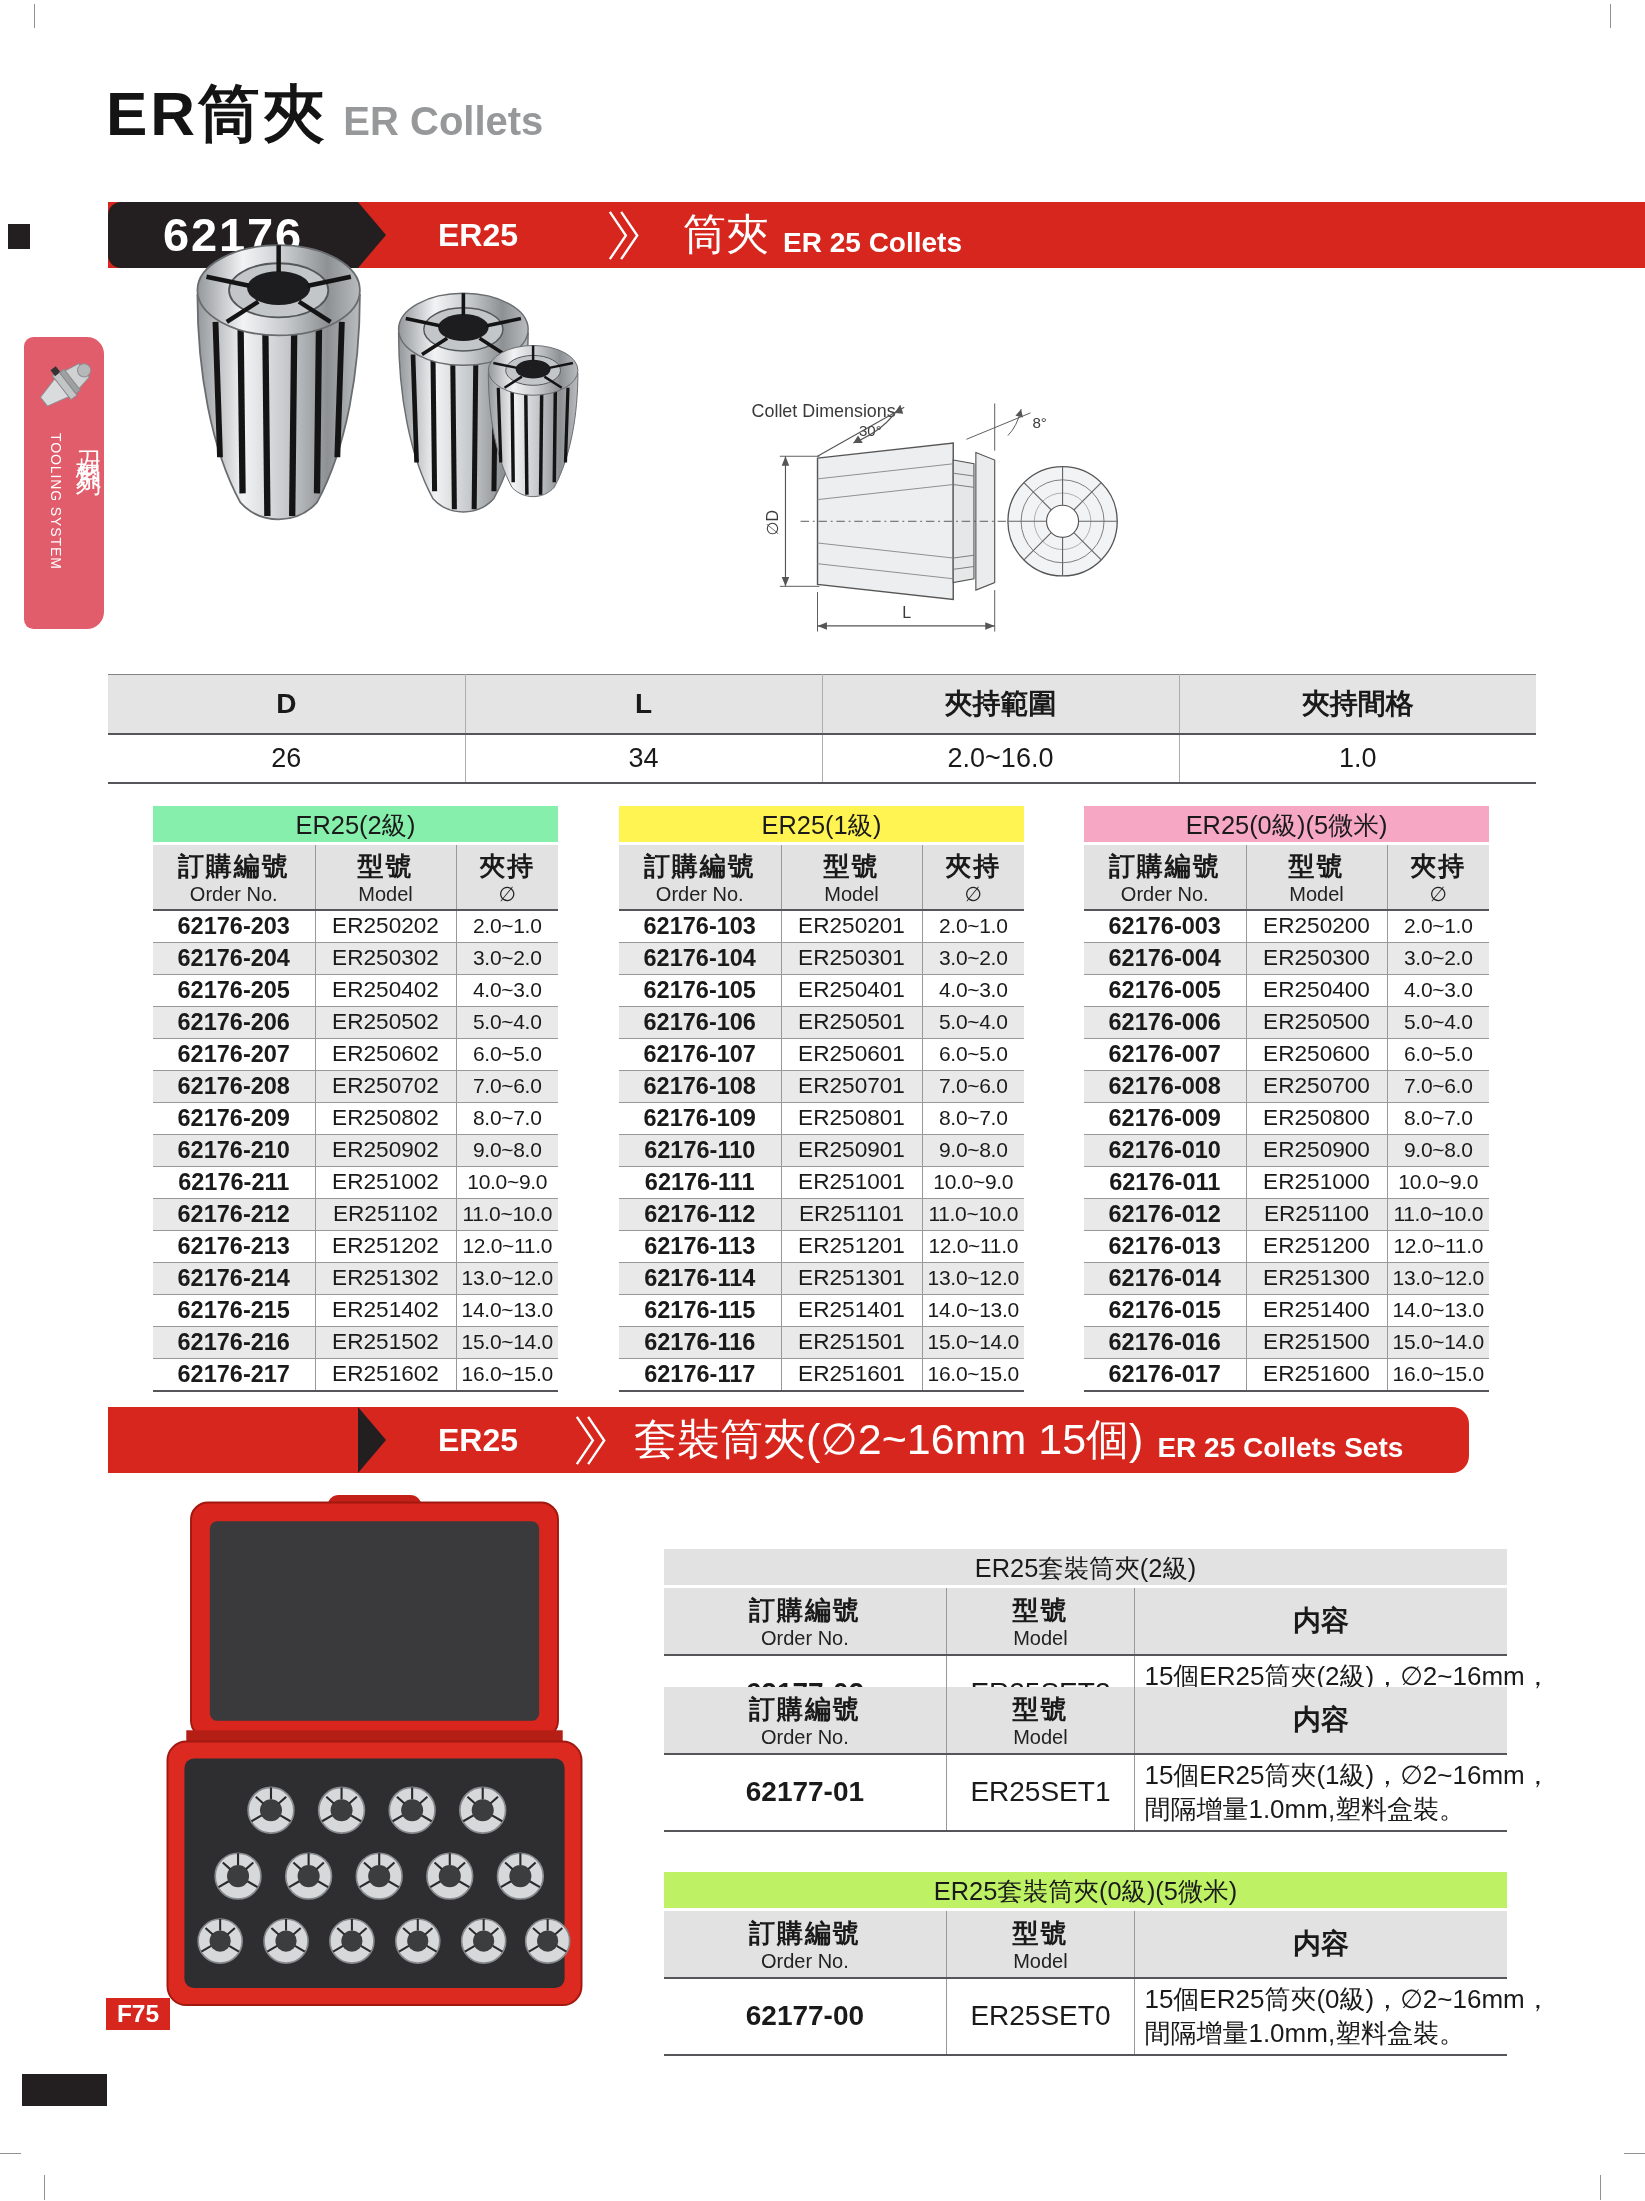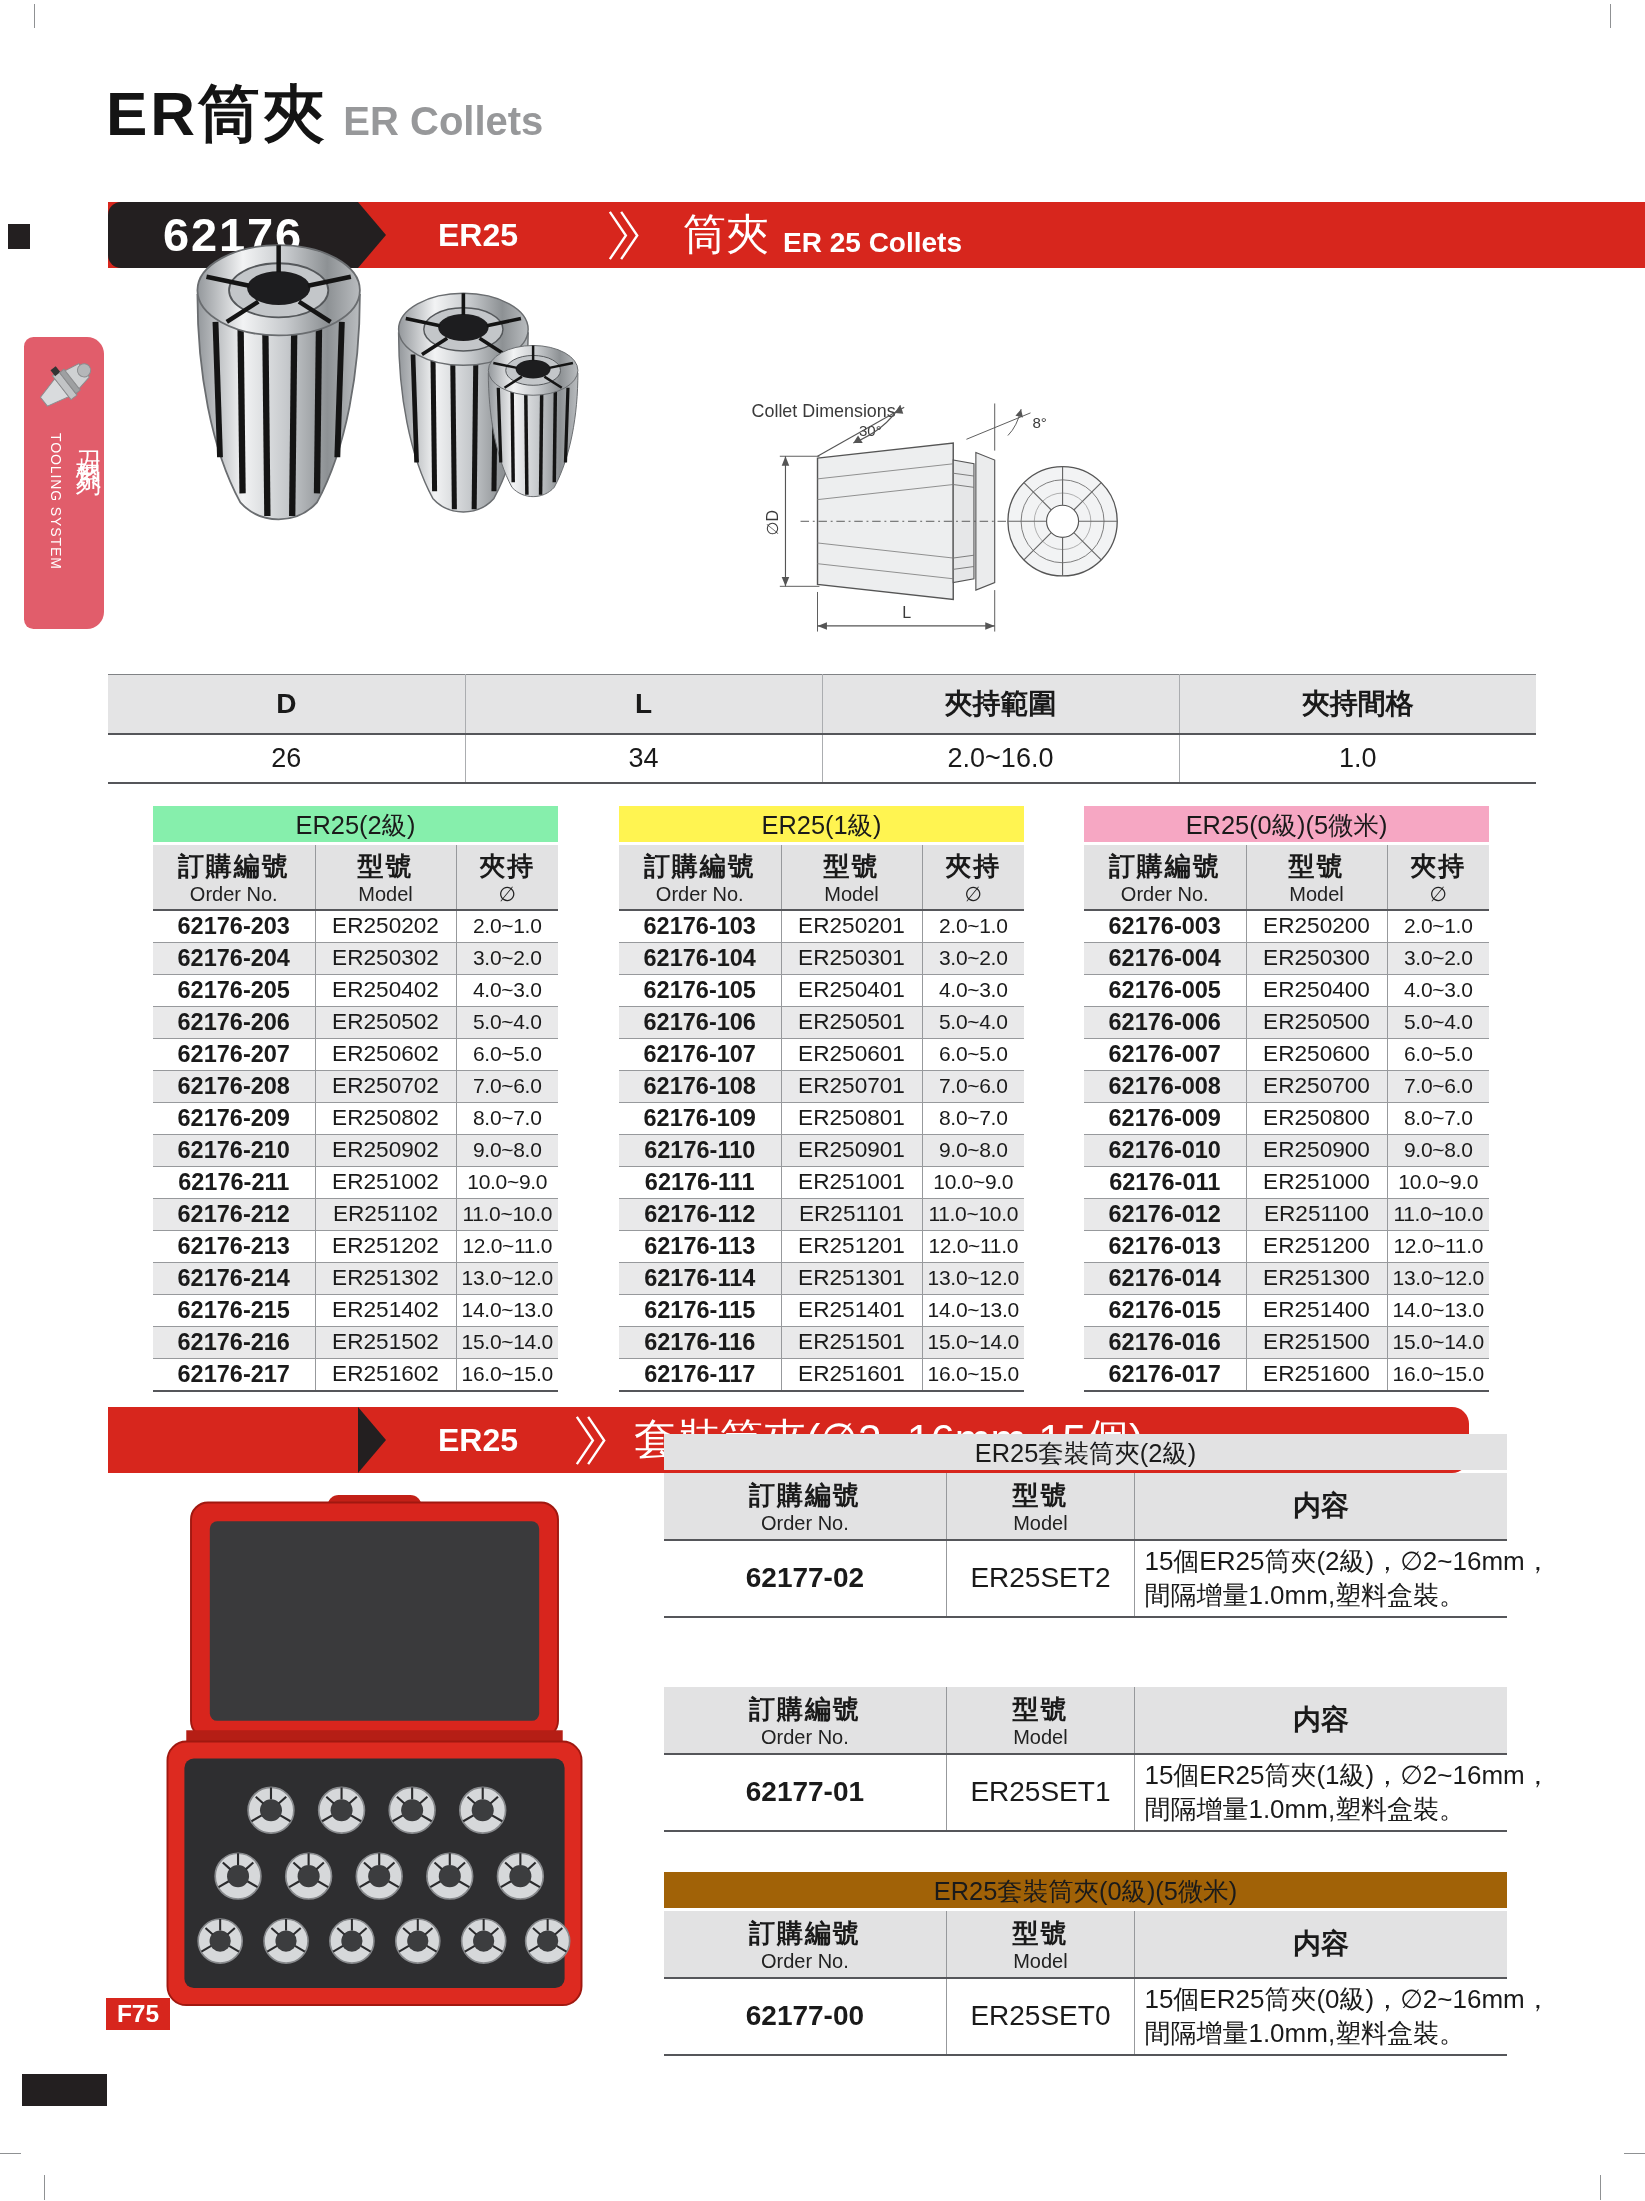"ER25套裝筒夾(2級)" div.set-table { top: 1434px -> 1549px }
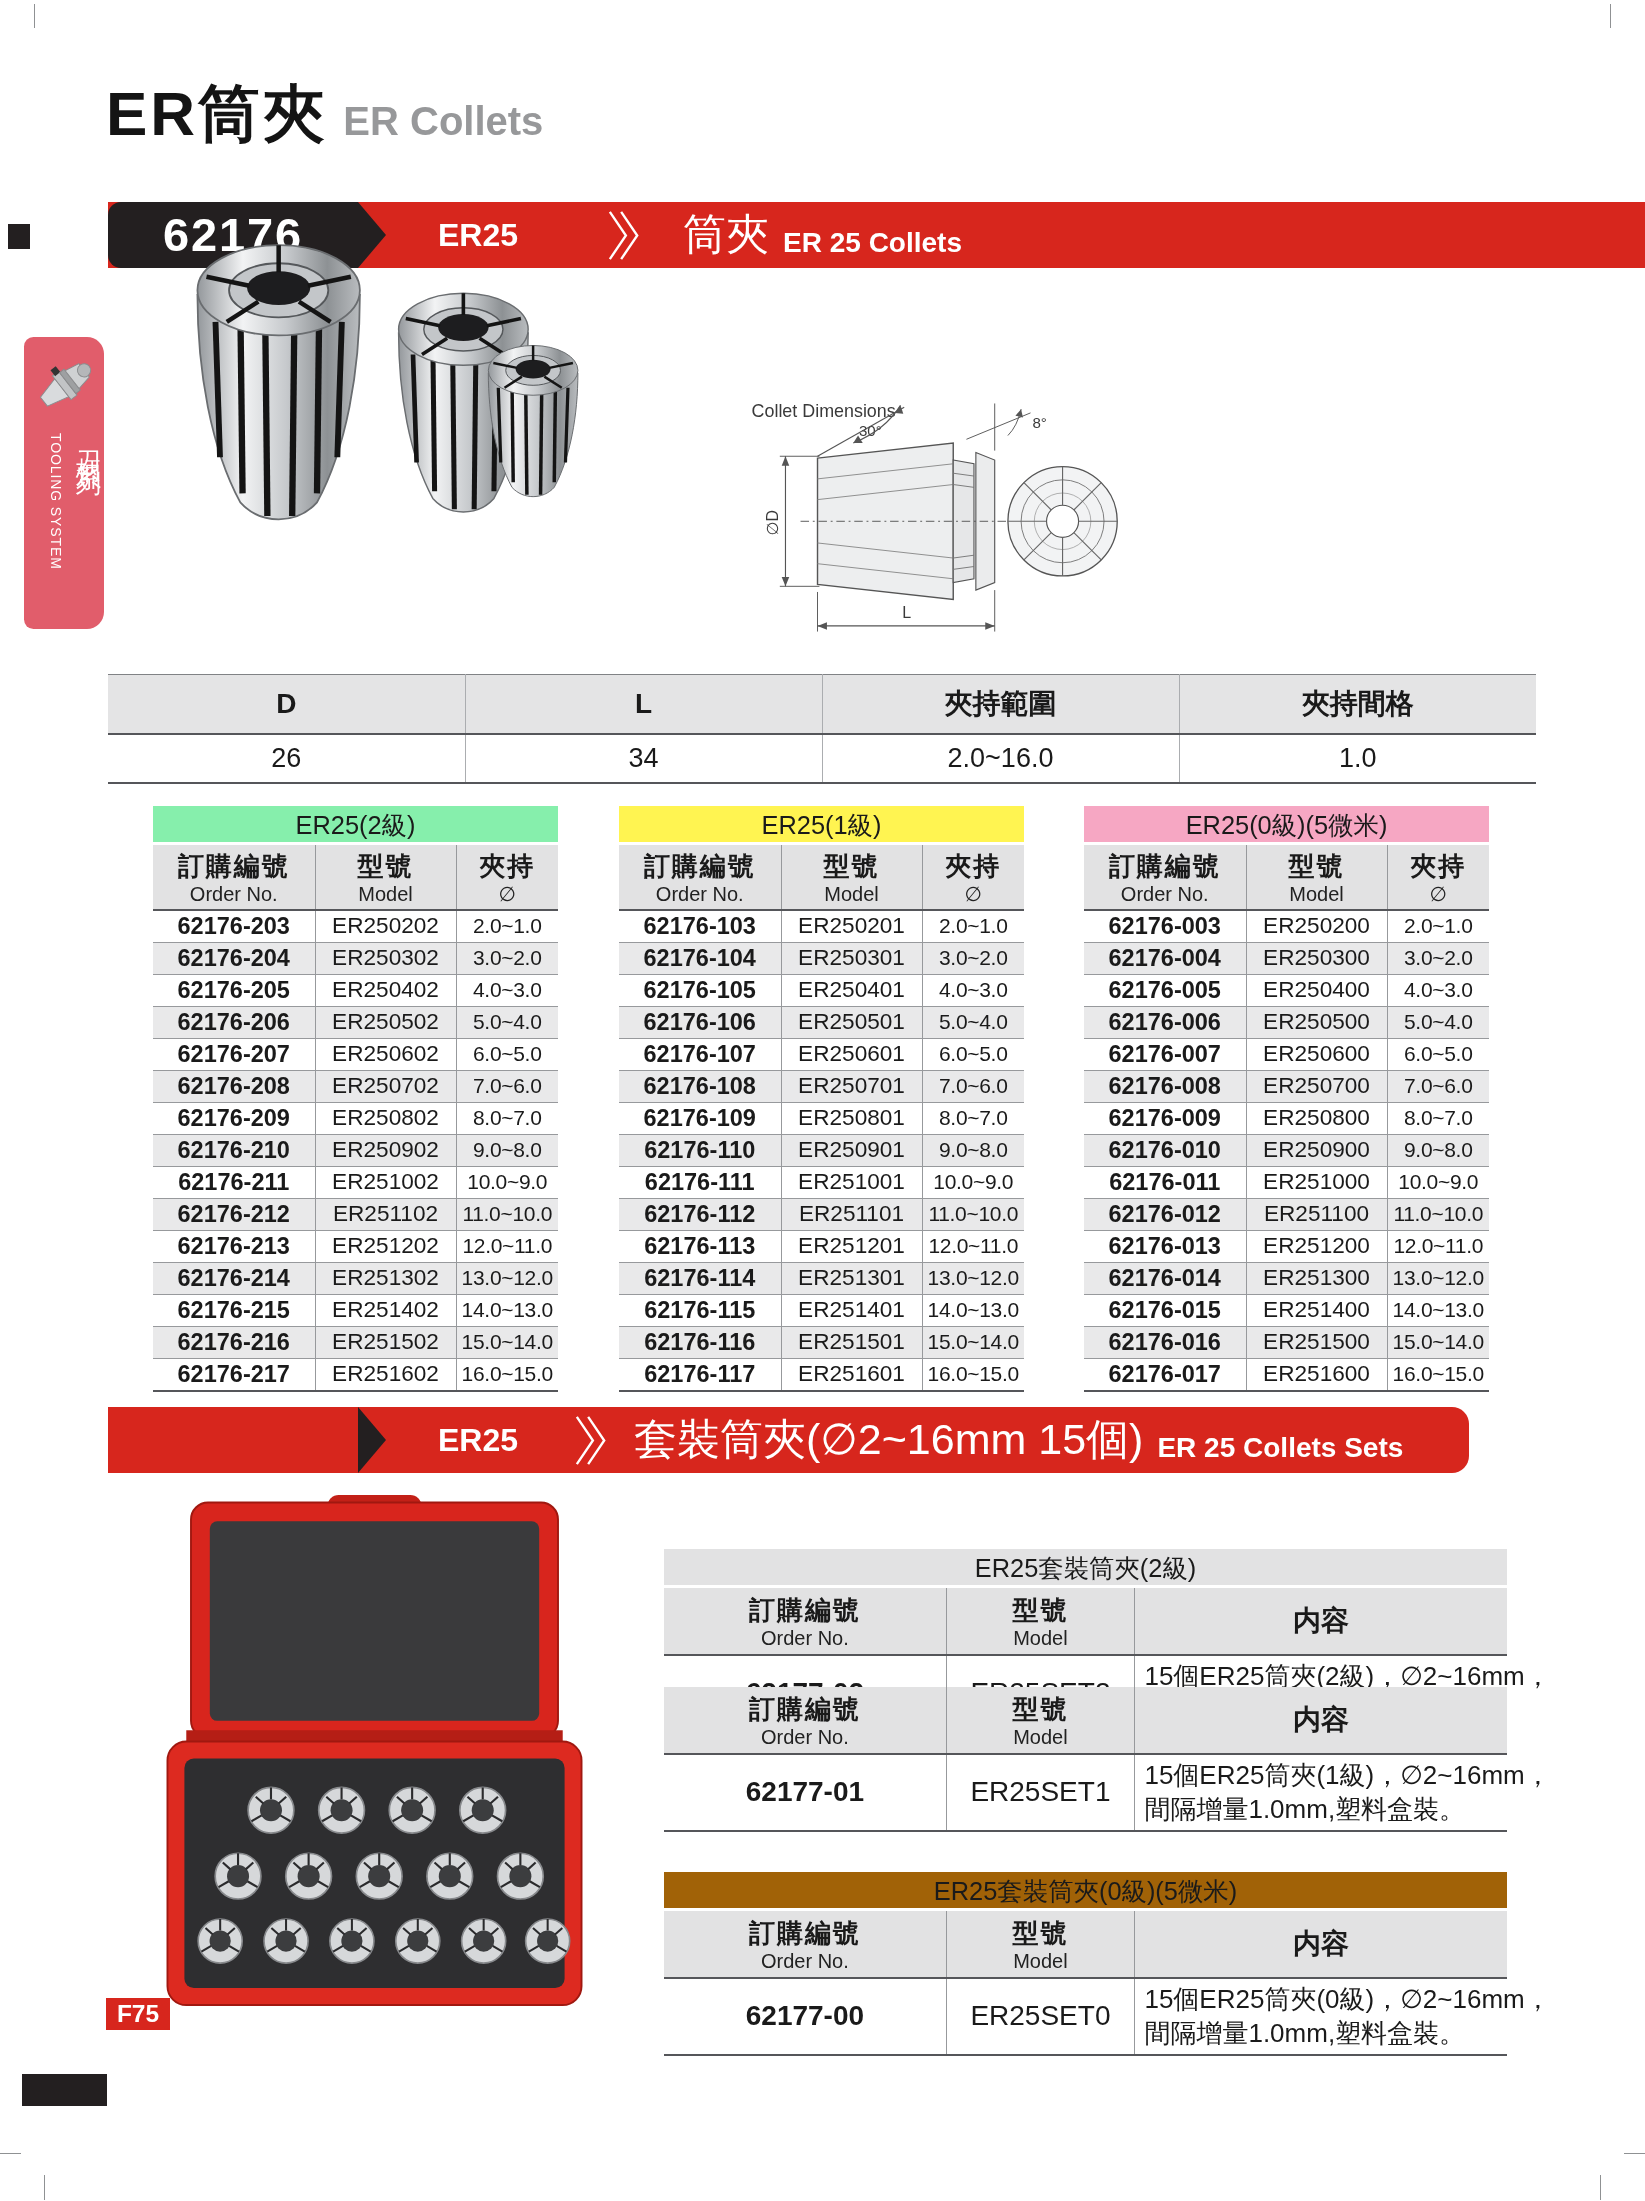"ER25套裝筒夾(0級)(5微米)" div.st-title { background: #a16207 -> #bef264 }
